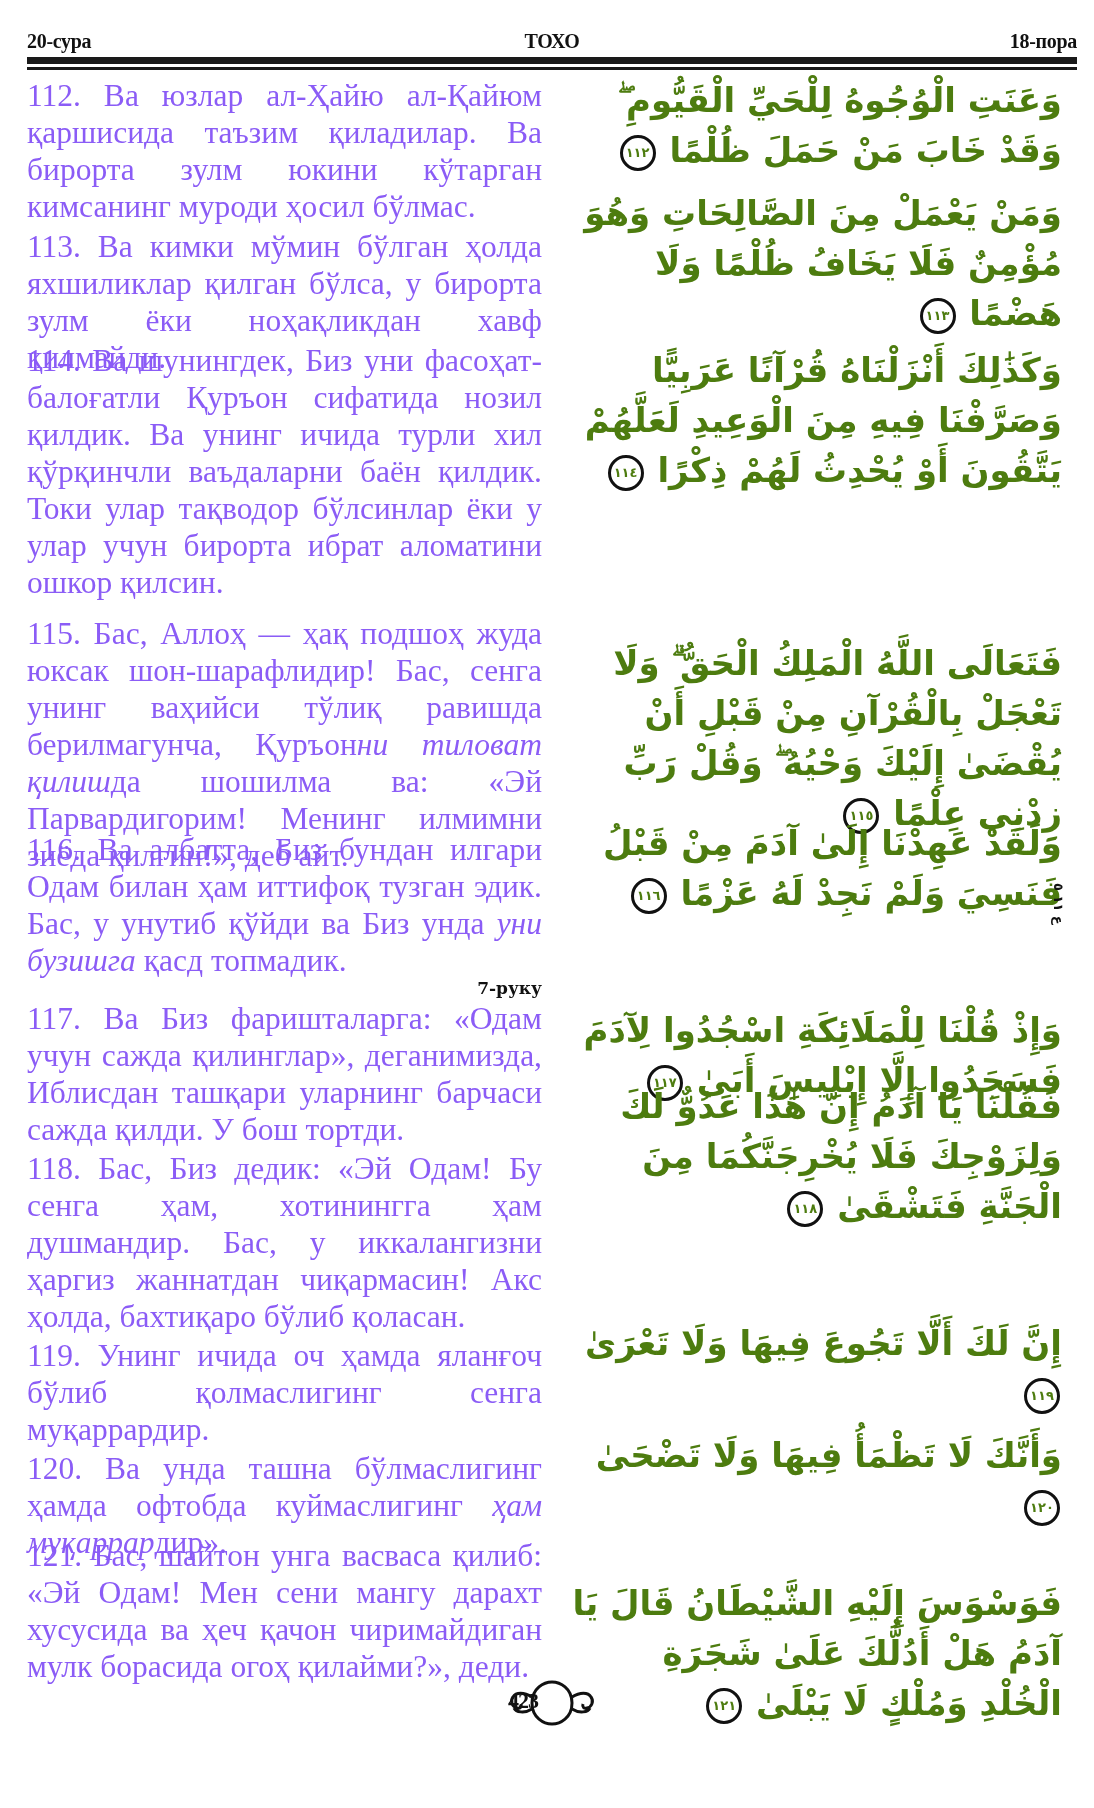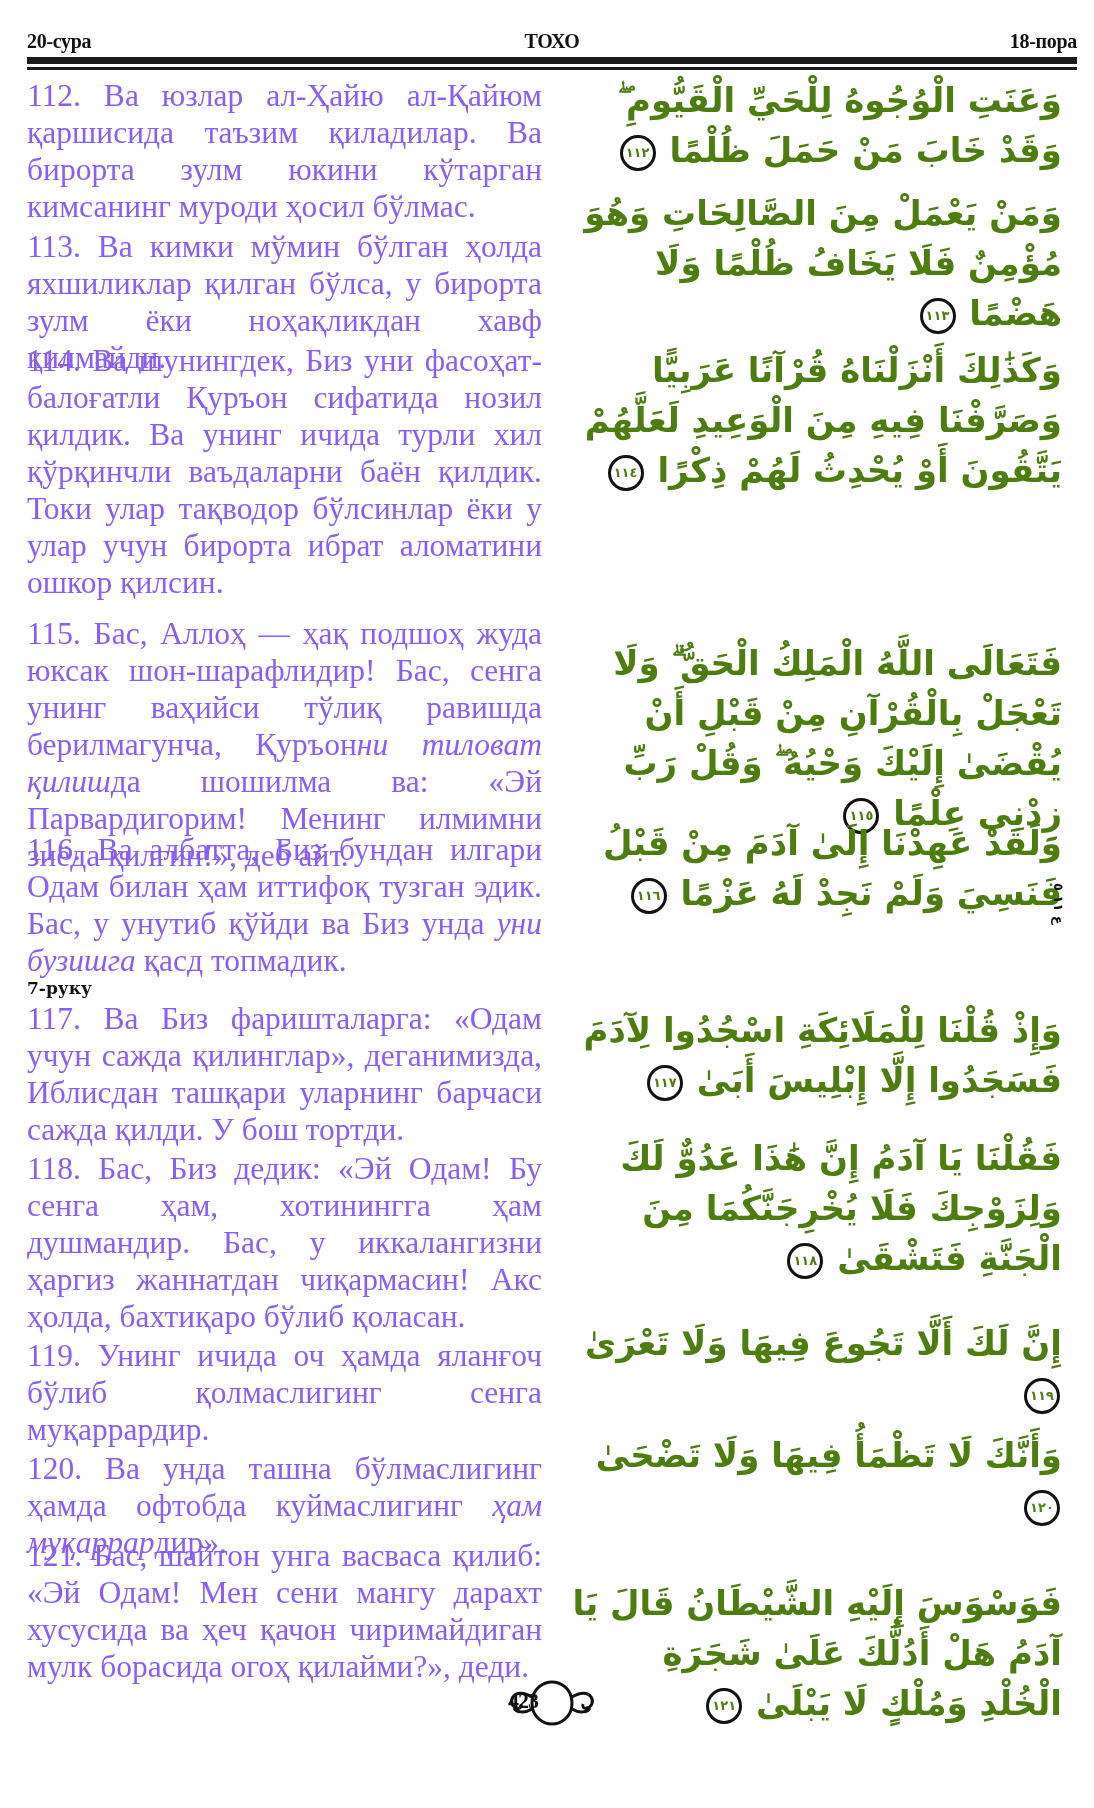"7-руку" .ruku { text-align: left -> right }
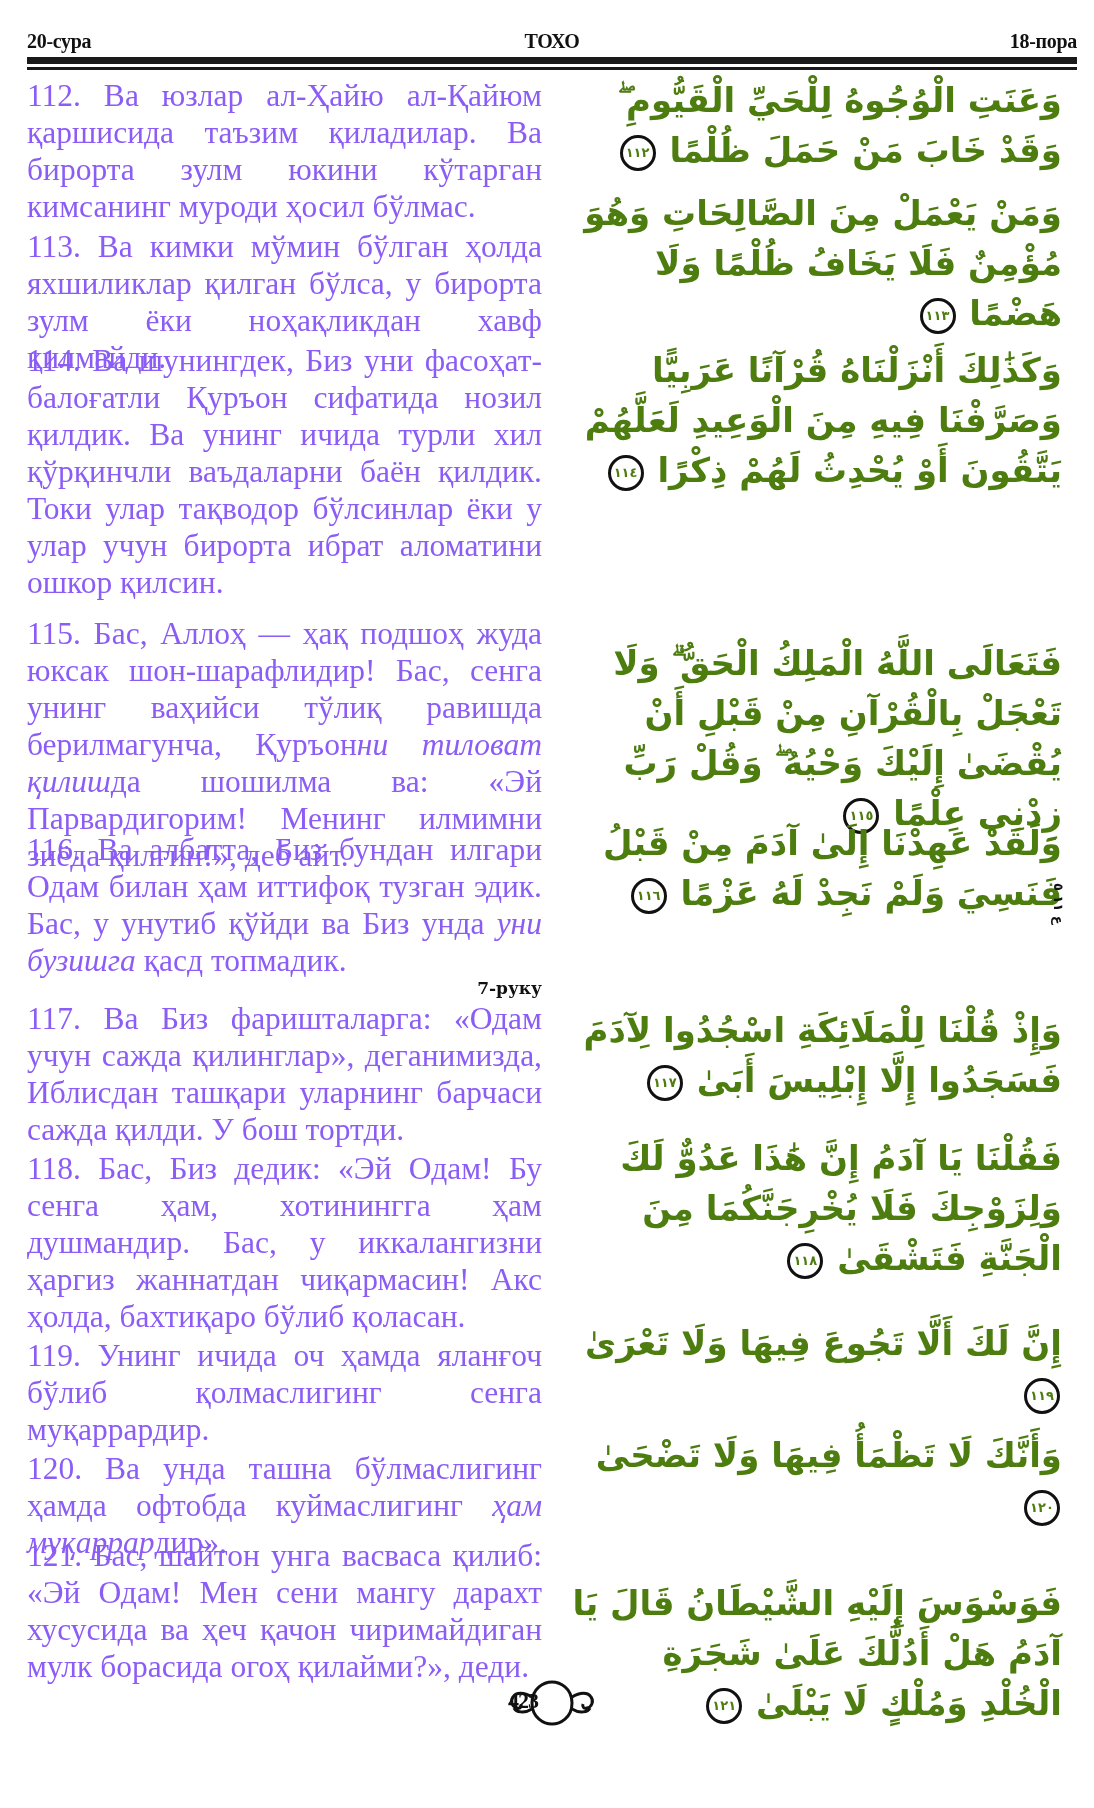"فَقُلْنَا يَا آدَمُ إِنَّ هَٰذَا" div.verse-ar { top: 1133px -> 1081px }
